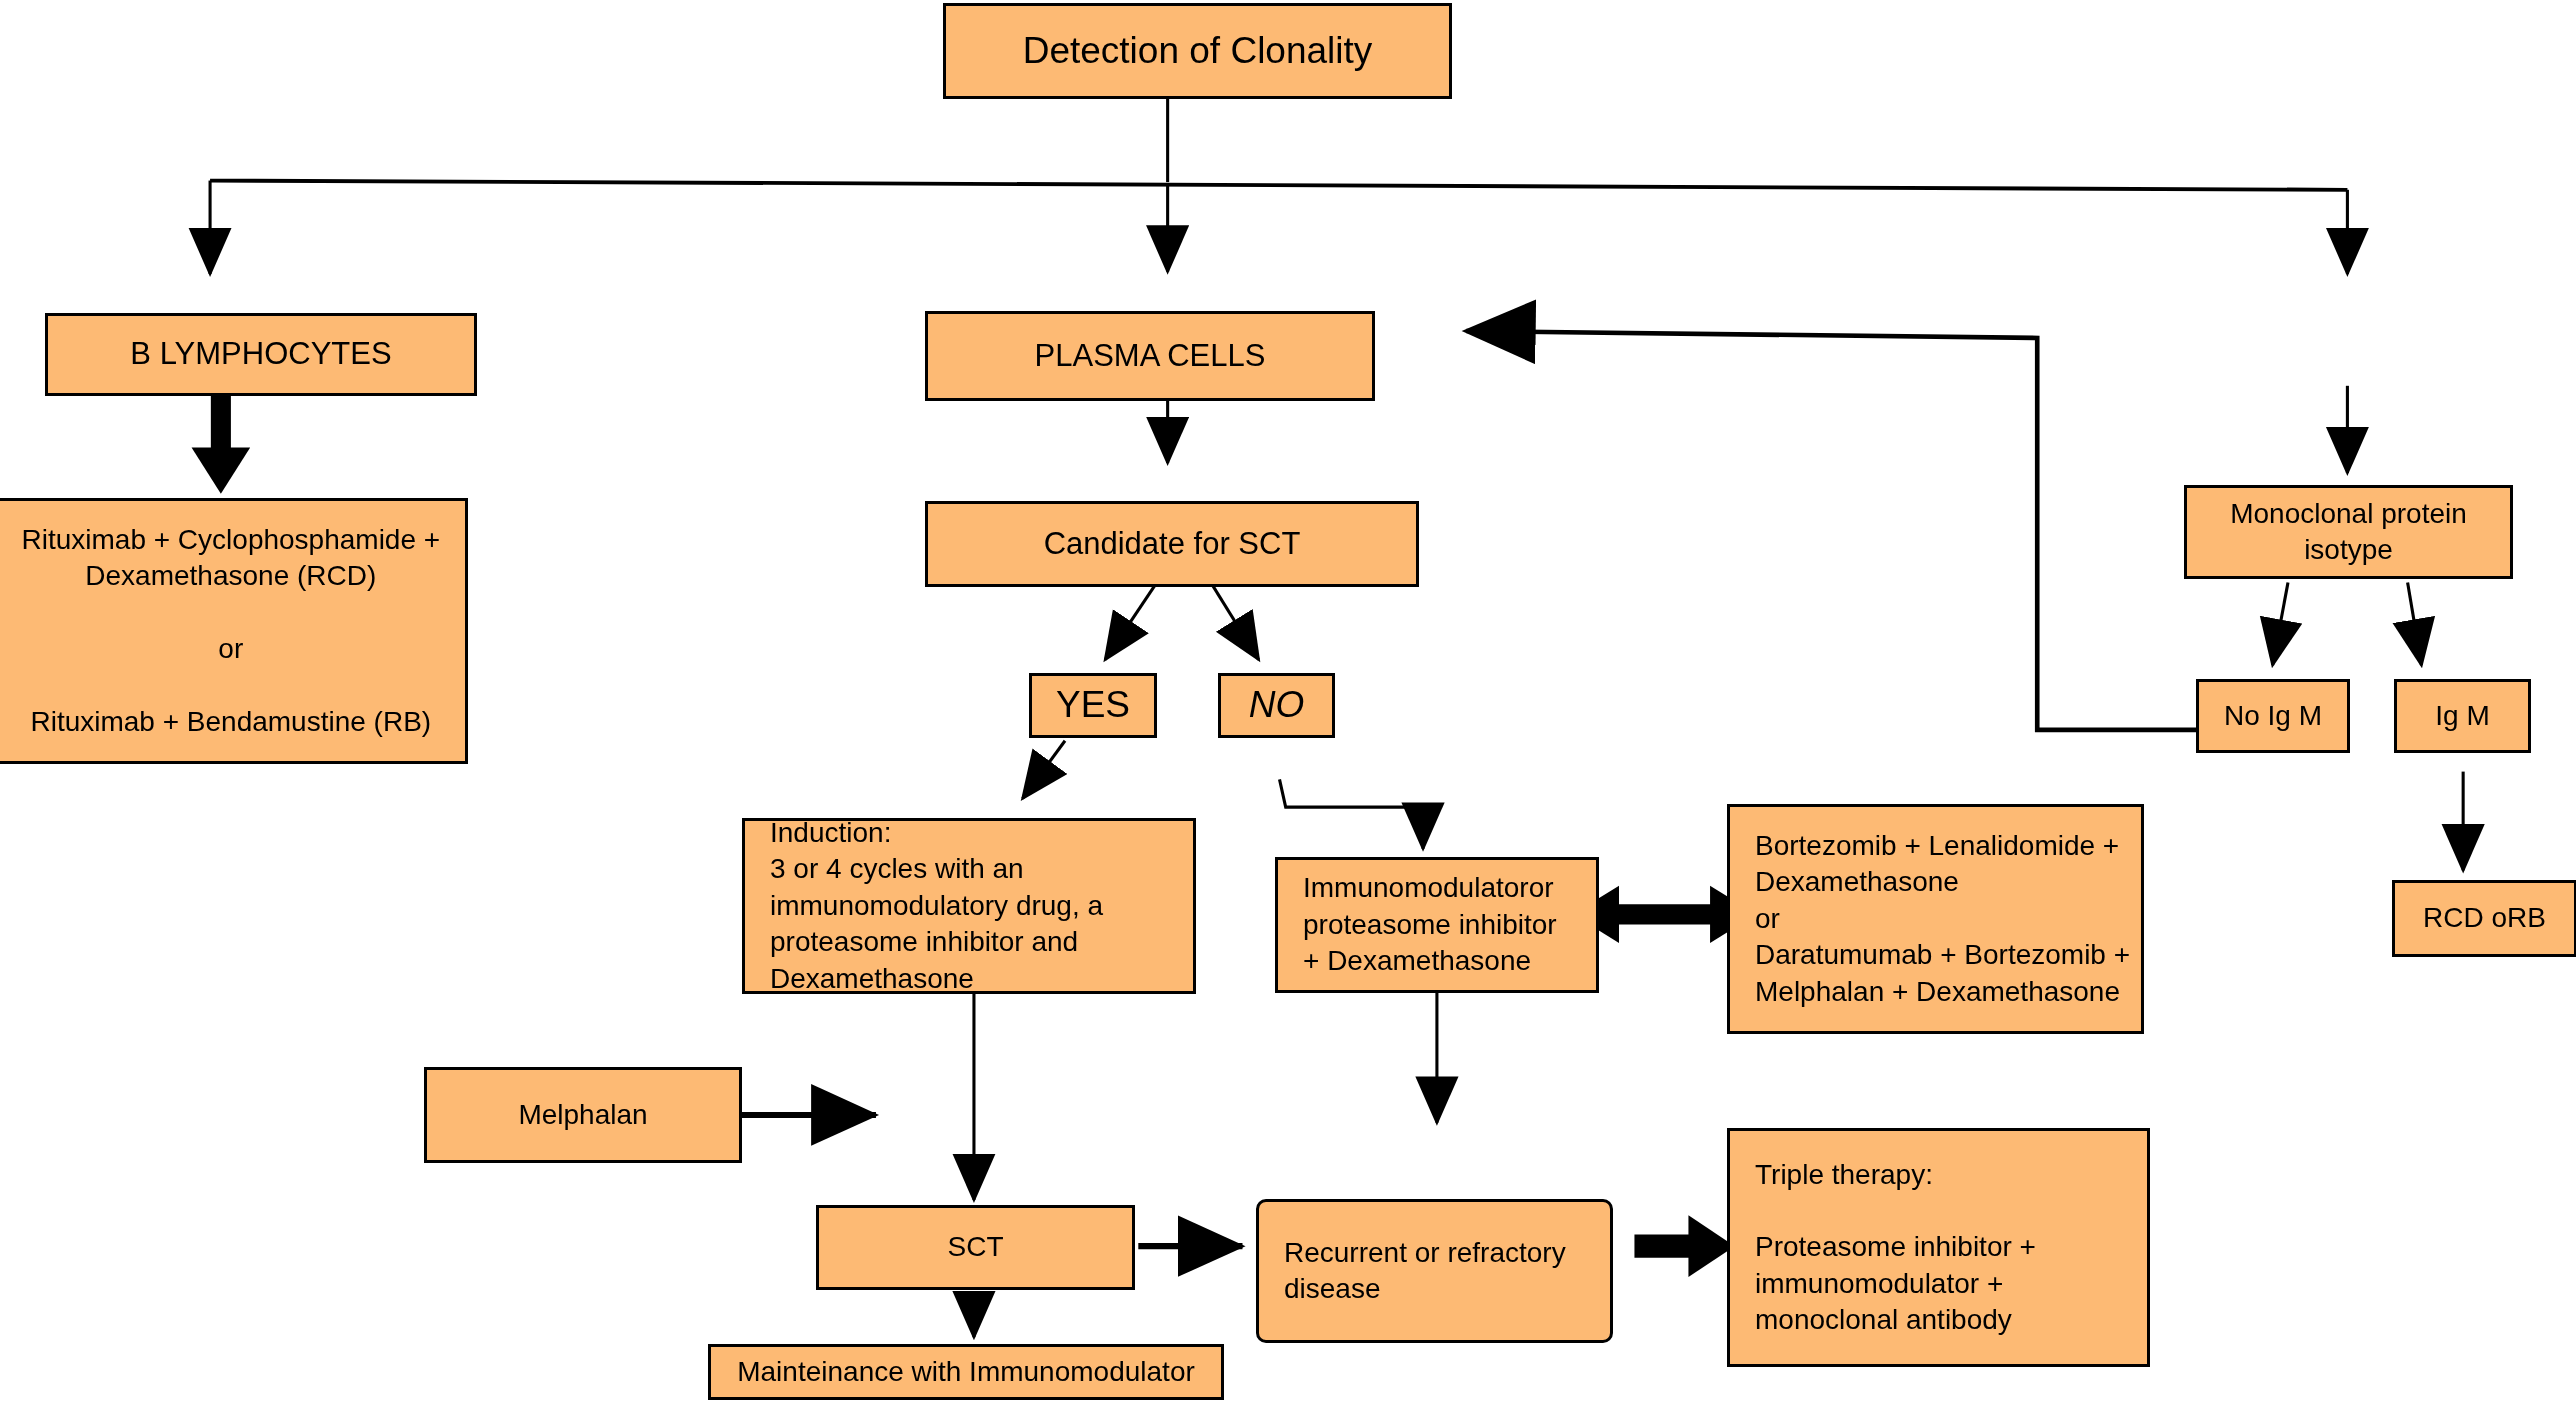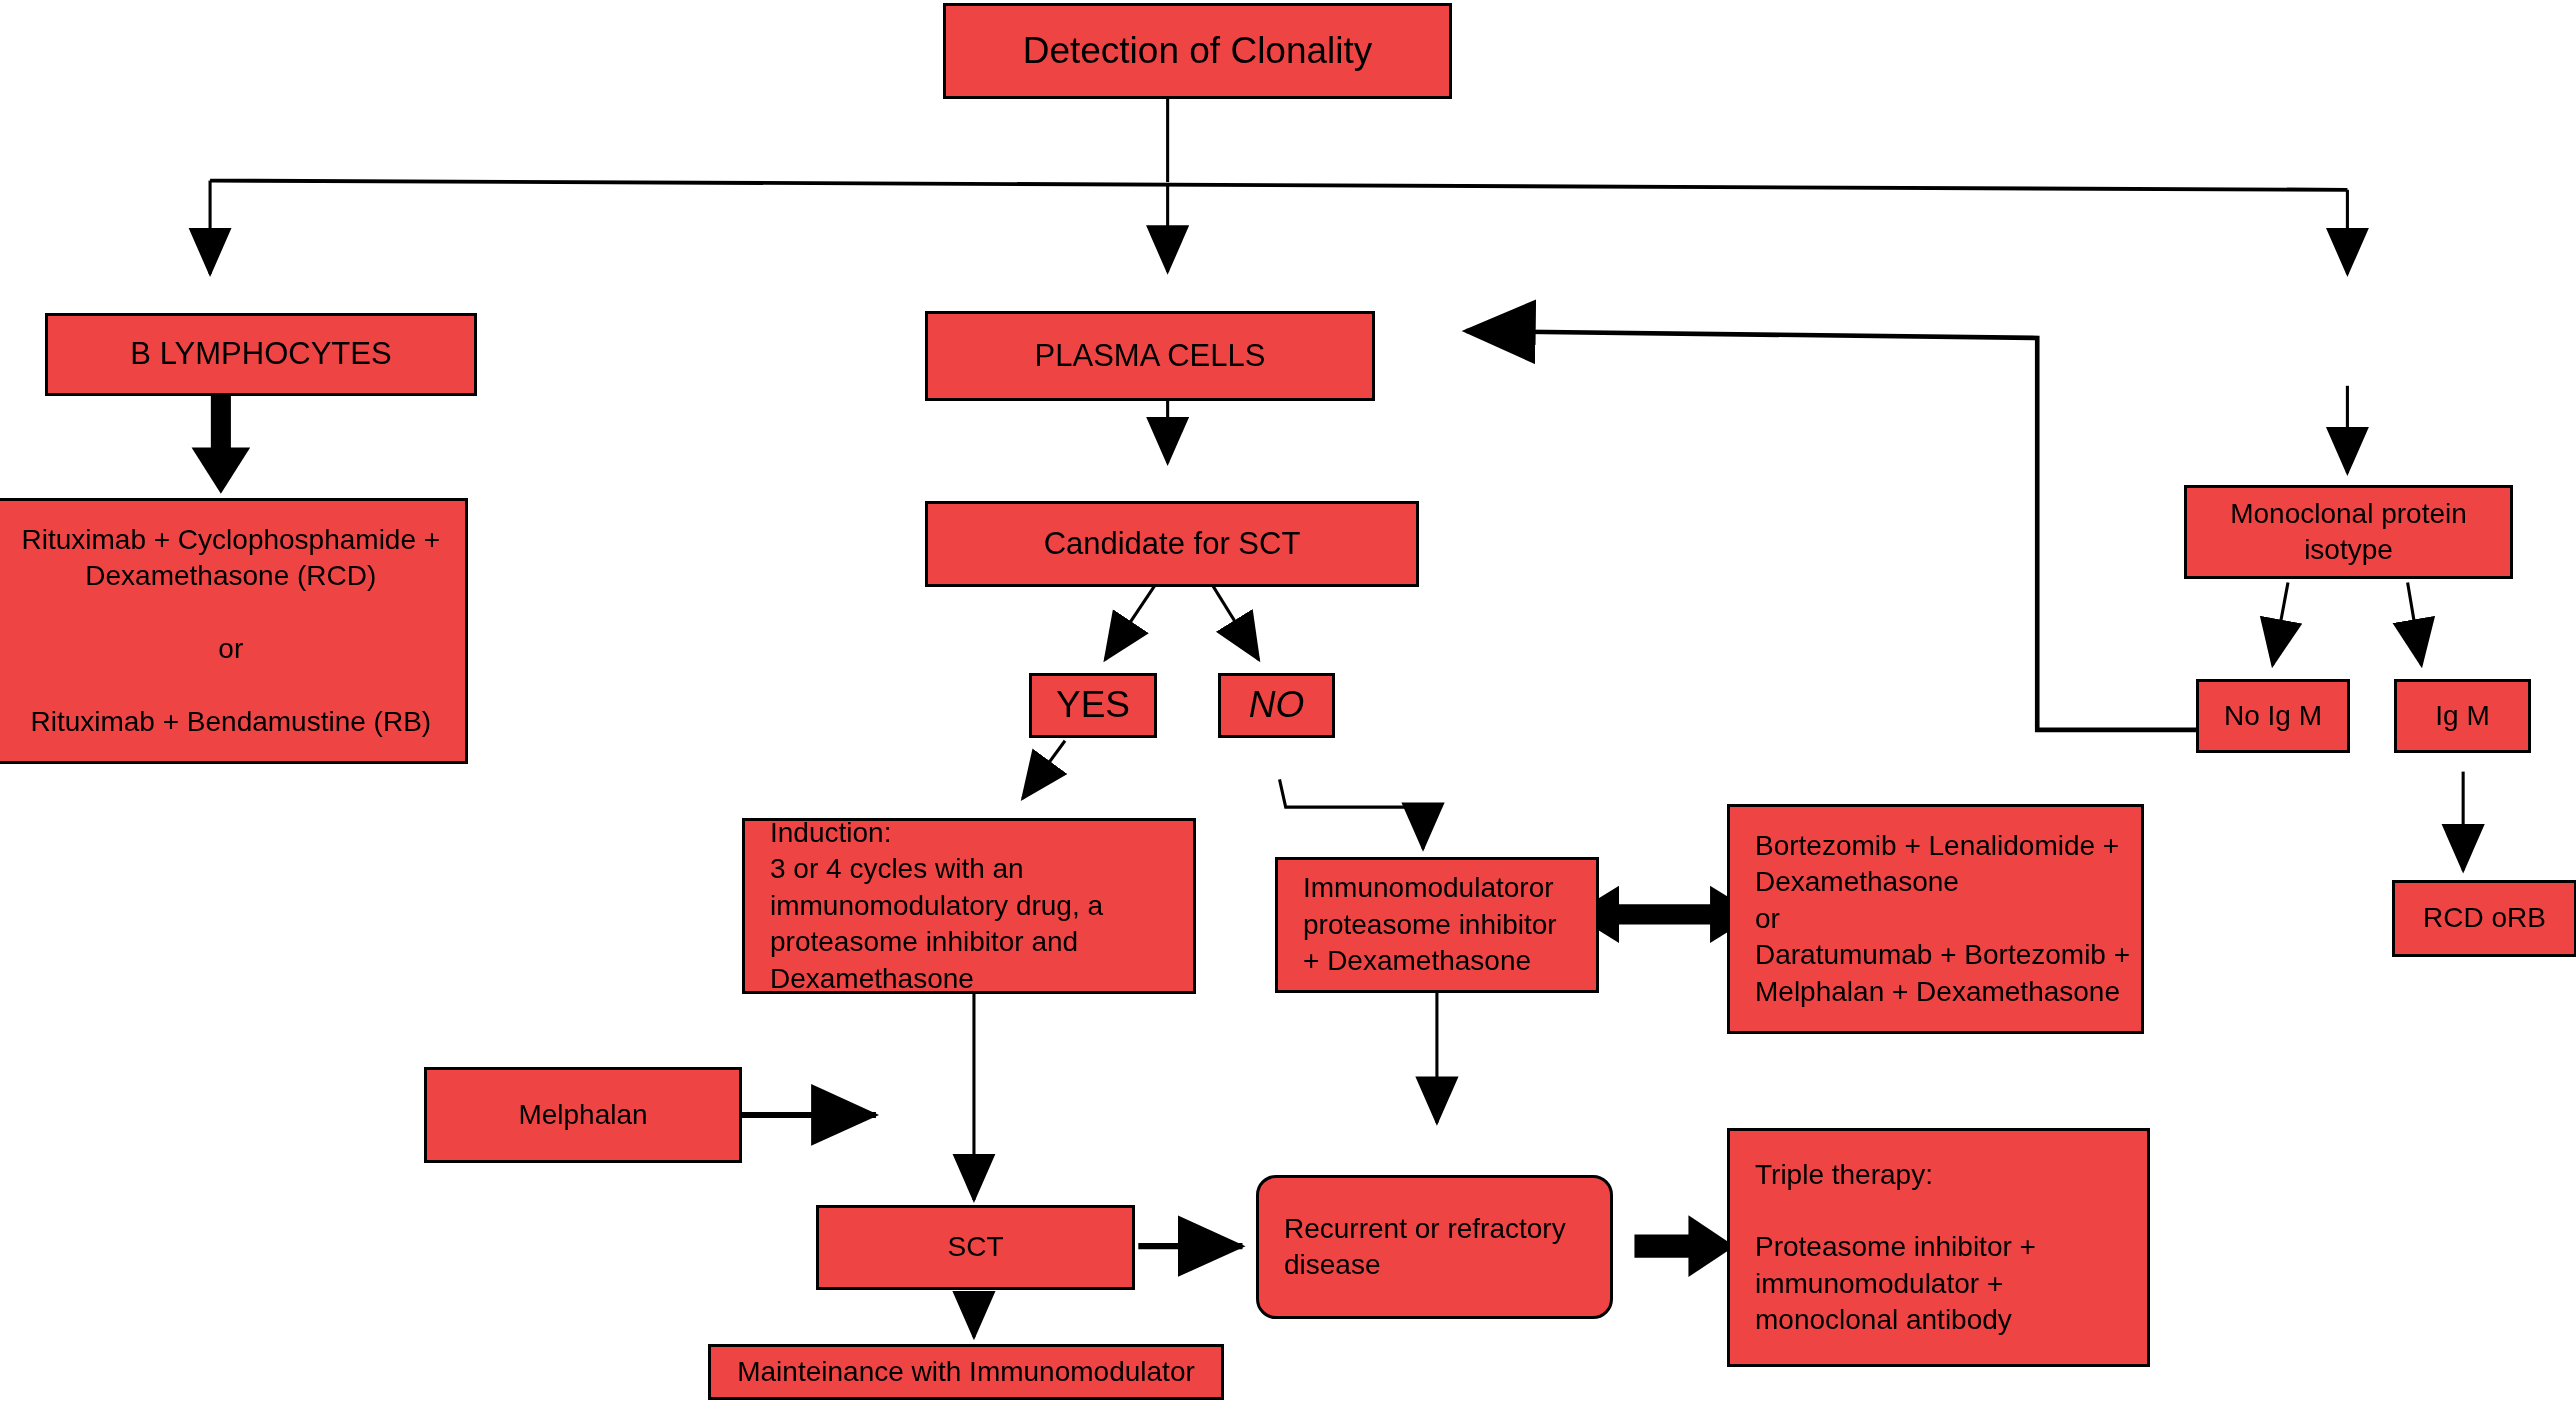"Detection of Clonality" .node { background: #ef4444 -> #fdba74 }
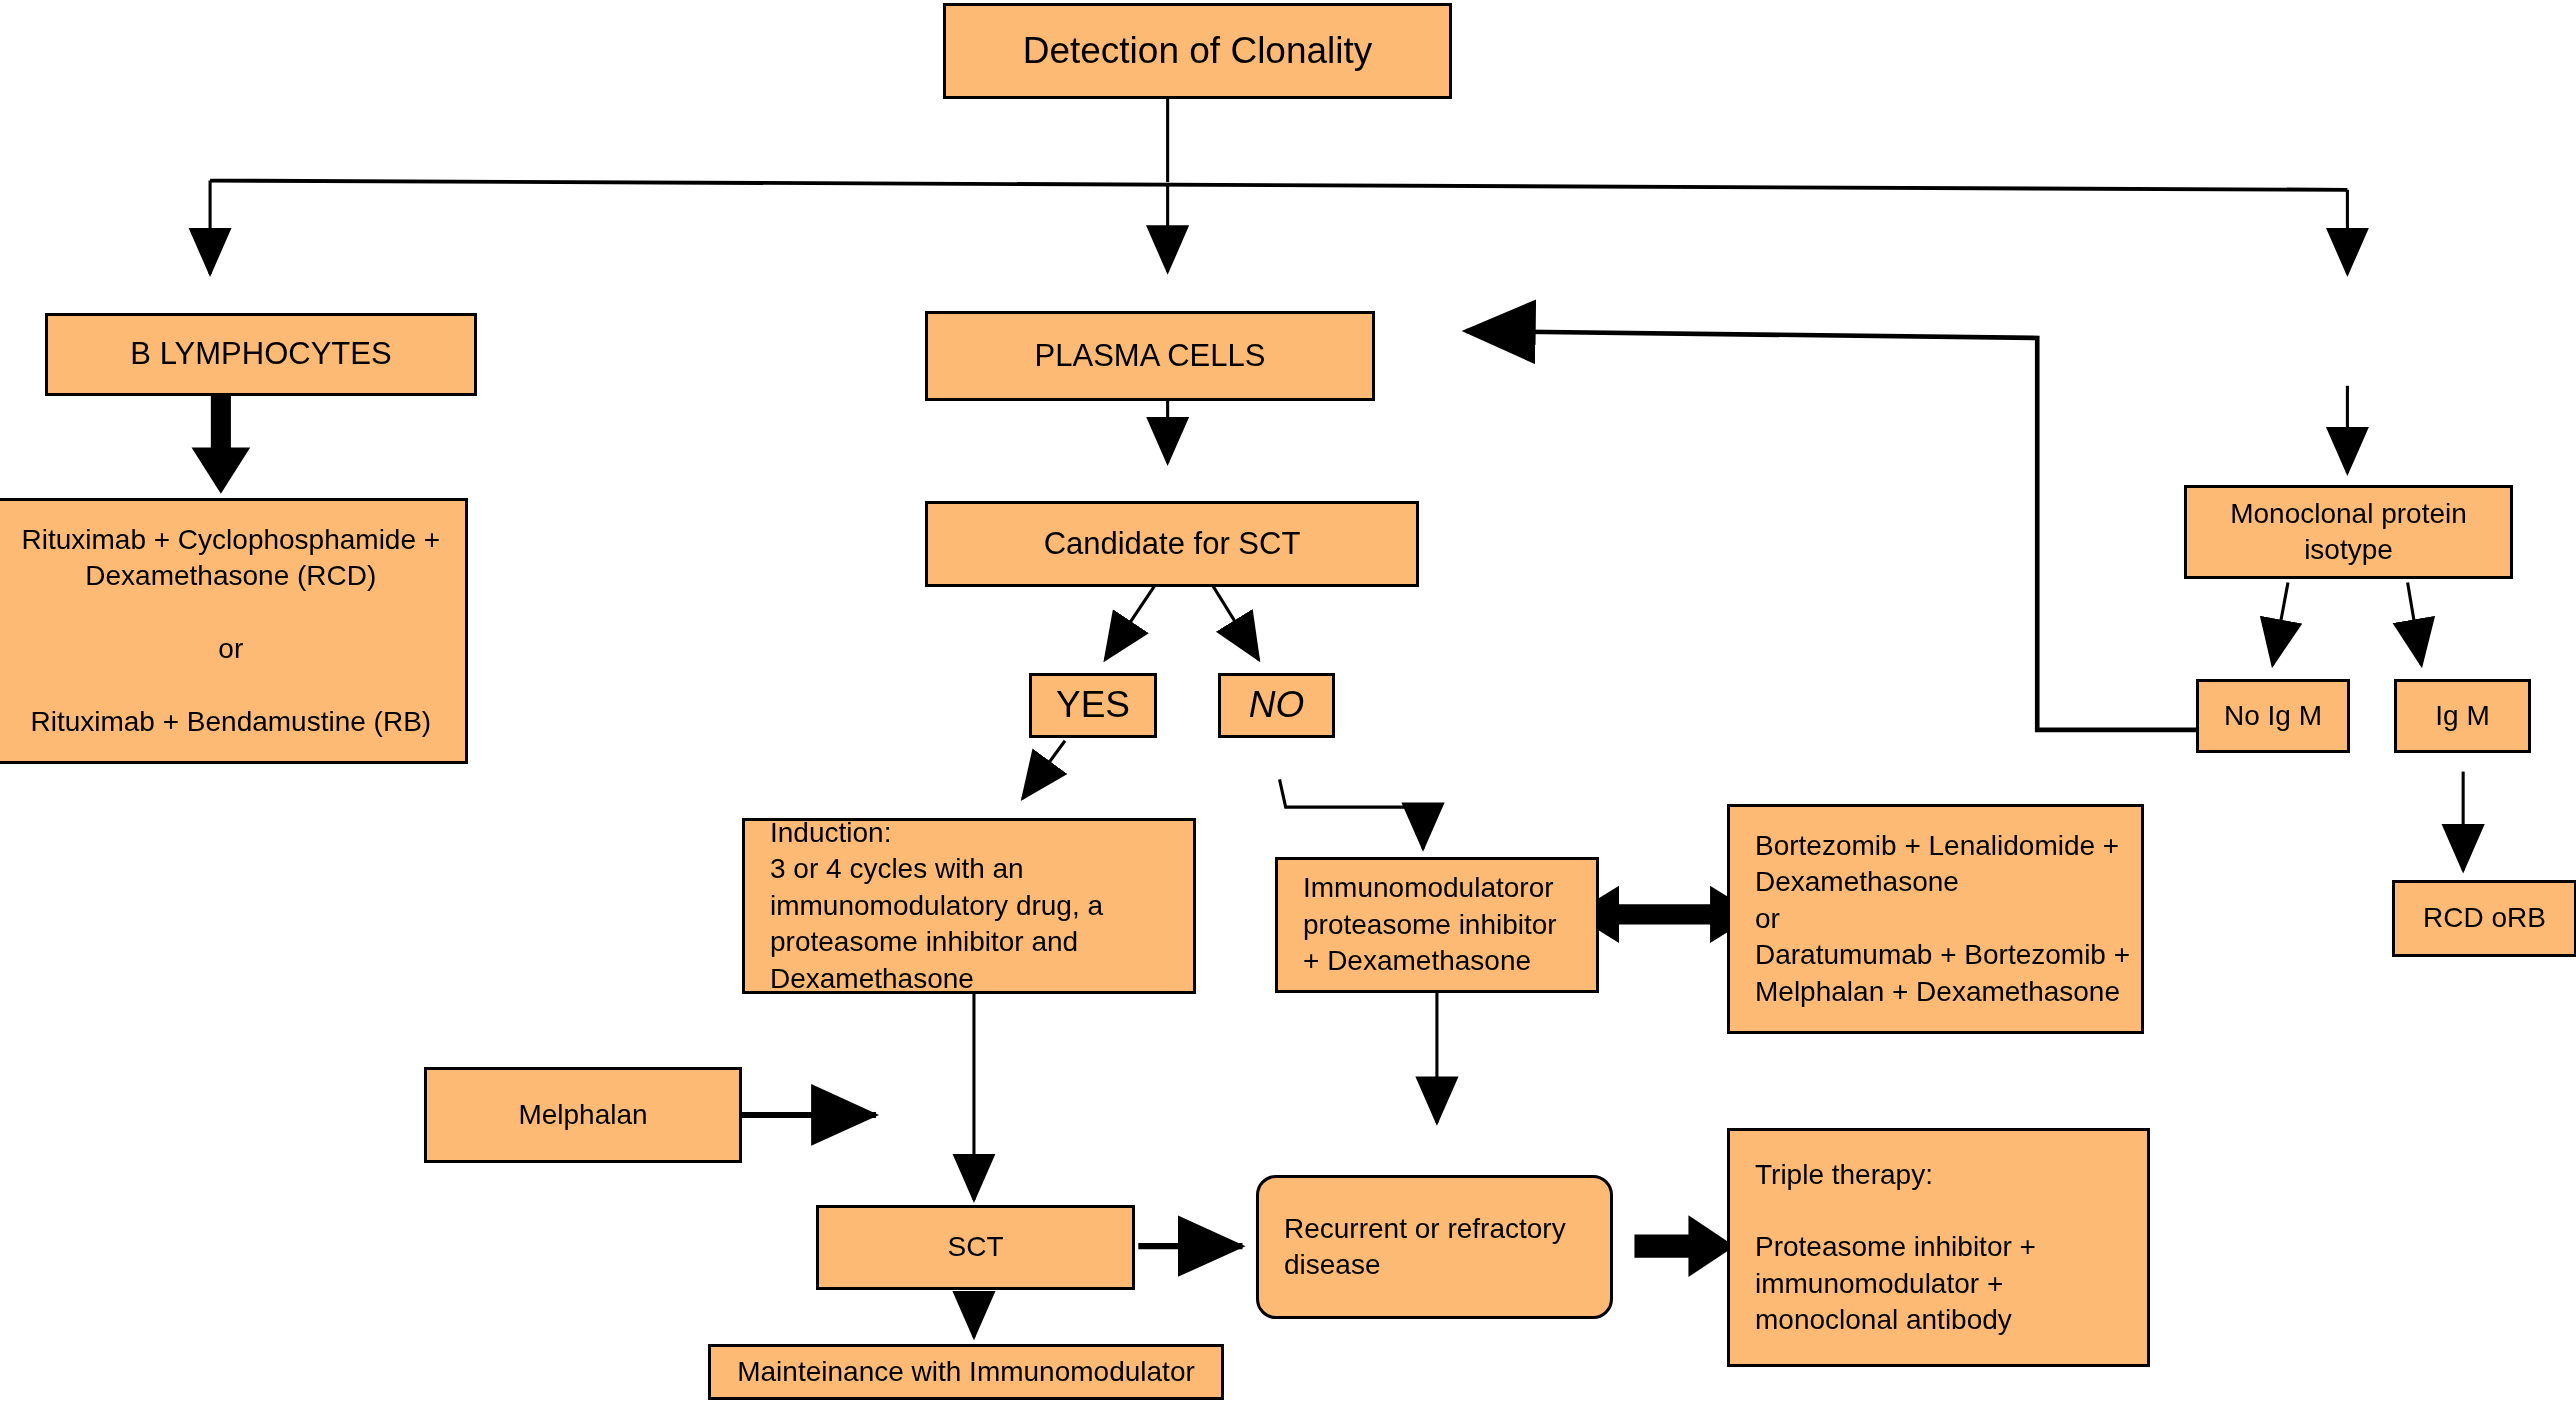"Recurrent or refractory" .rounded { border-radius: 20px -> 10px; margin-top: none -> 24px }
